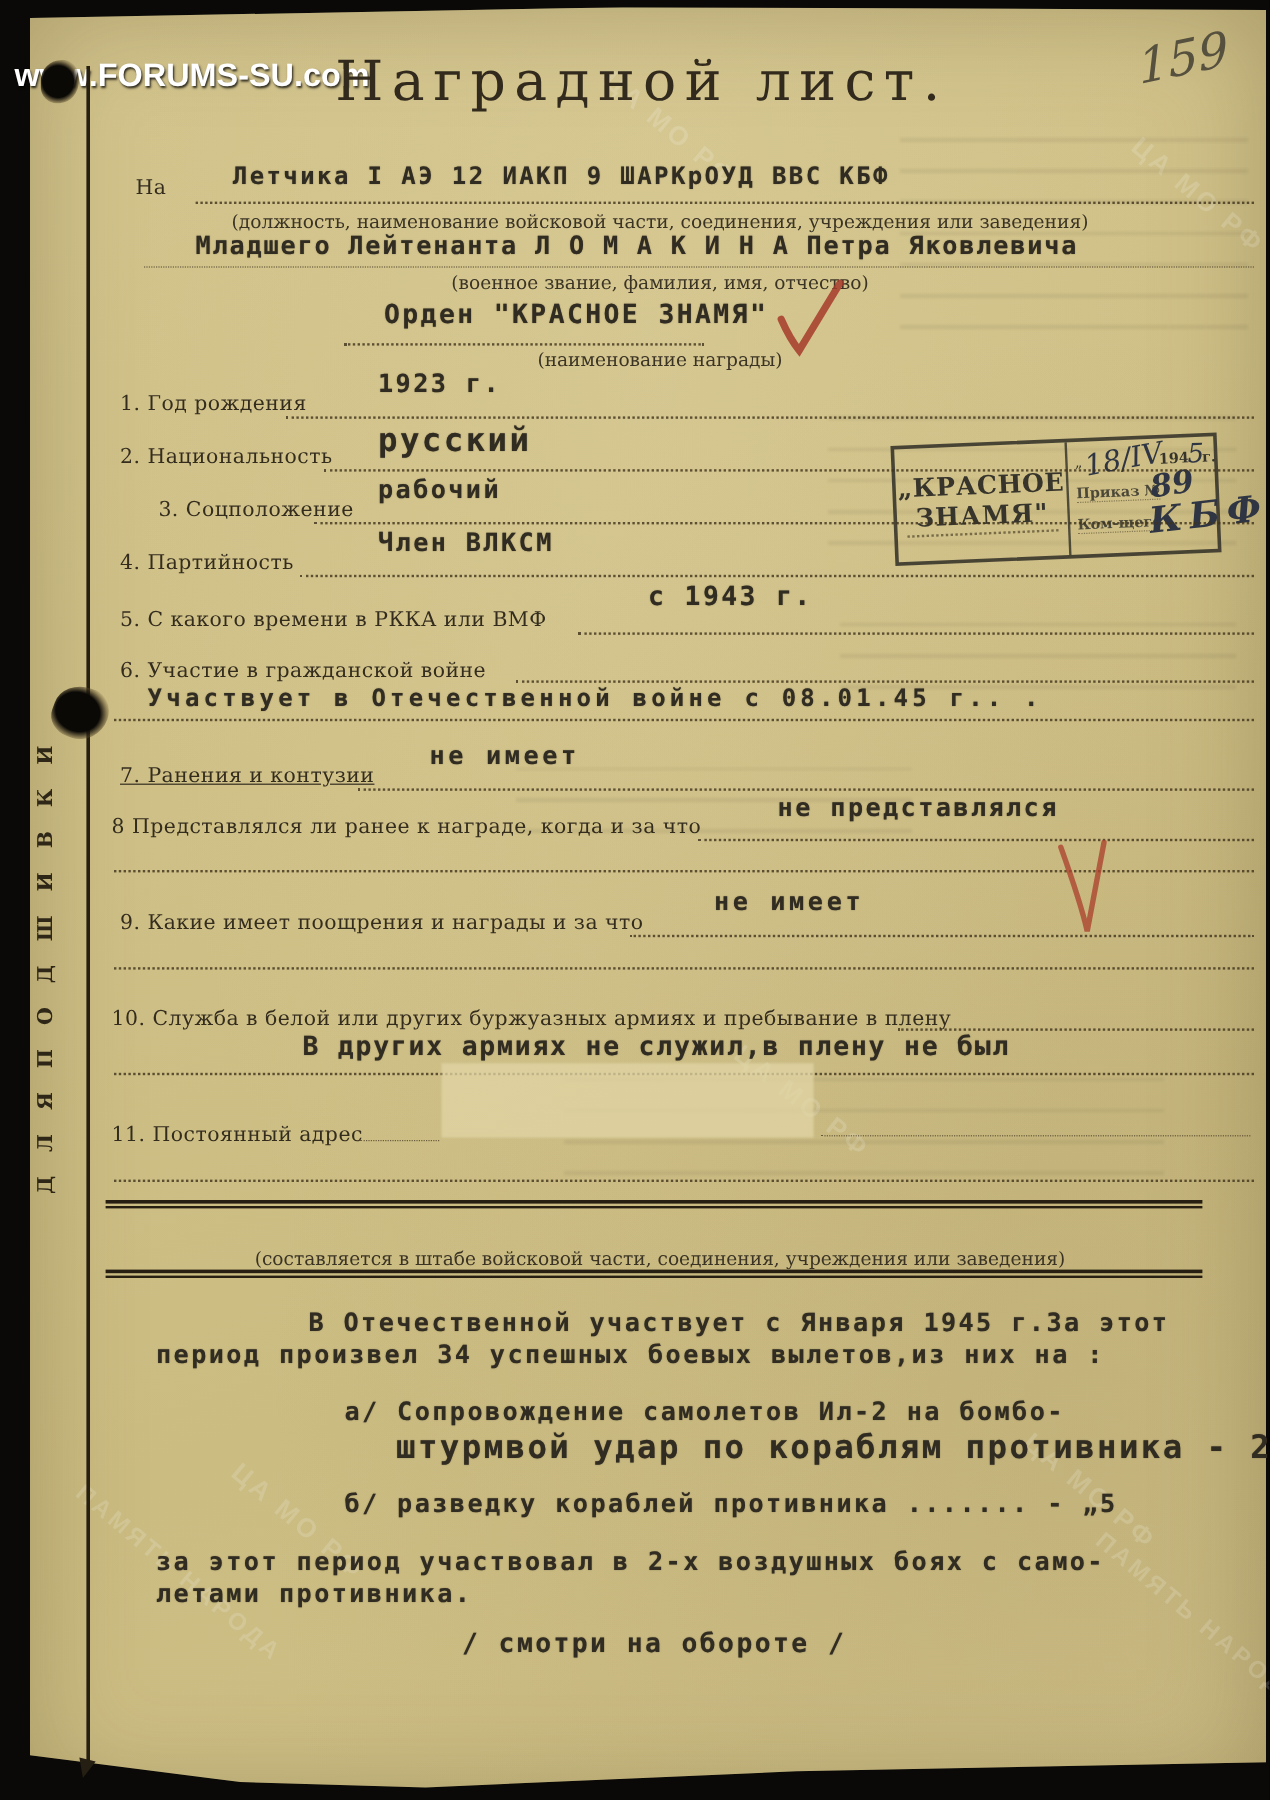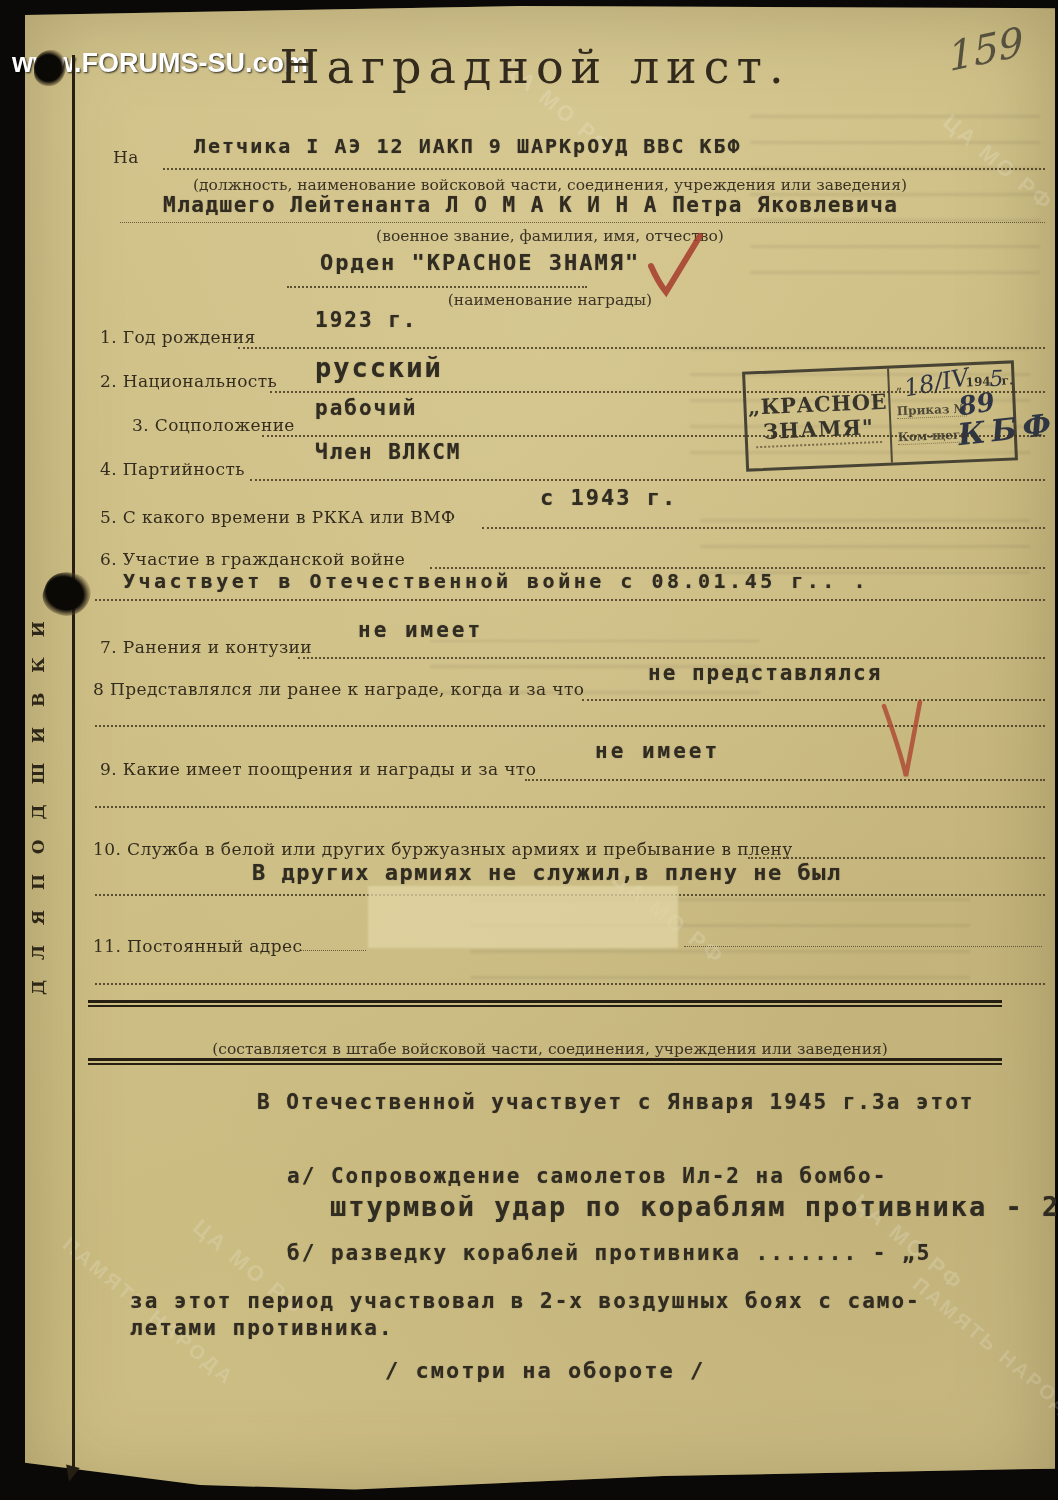"7. Ранения и контузии" div.abs { text-decoration: none -> underline }
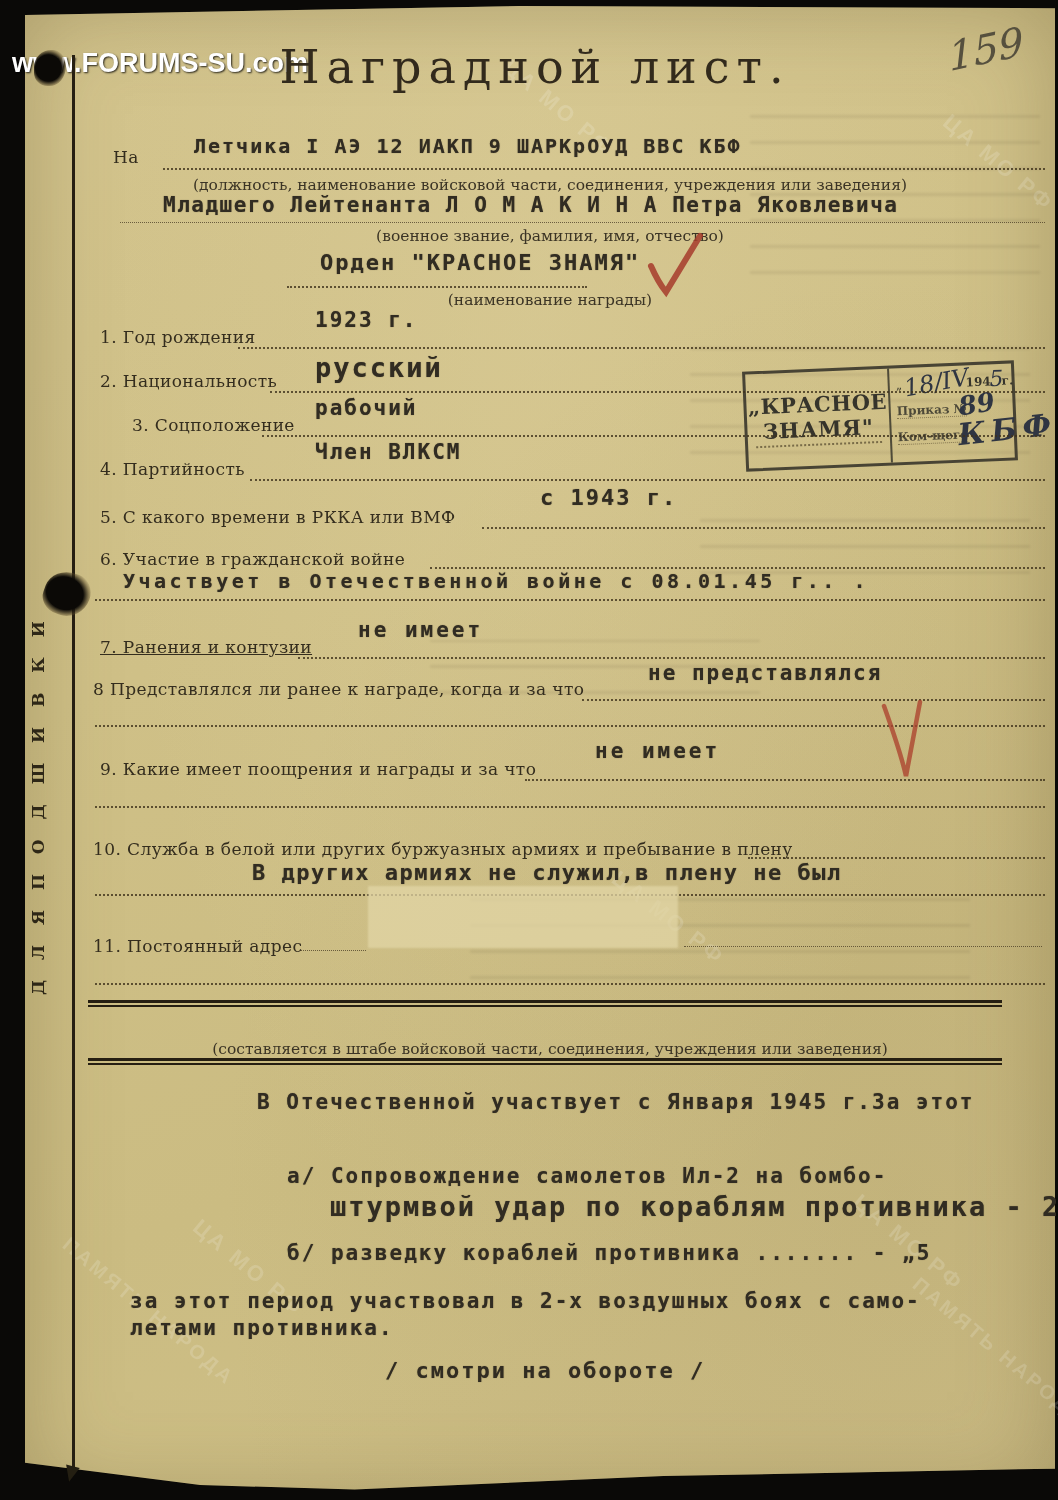"период произвел 34 успешных боевых" div.abs { html: none -> <div>период произвел 34 успешных боевых вылетов,из них на :</div> }
